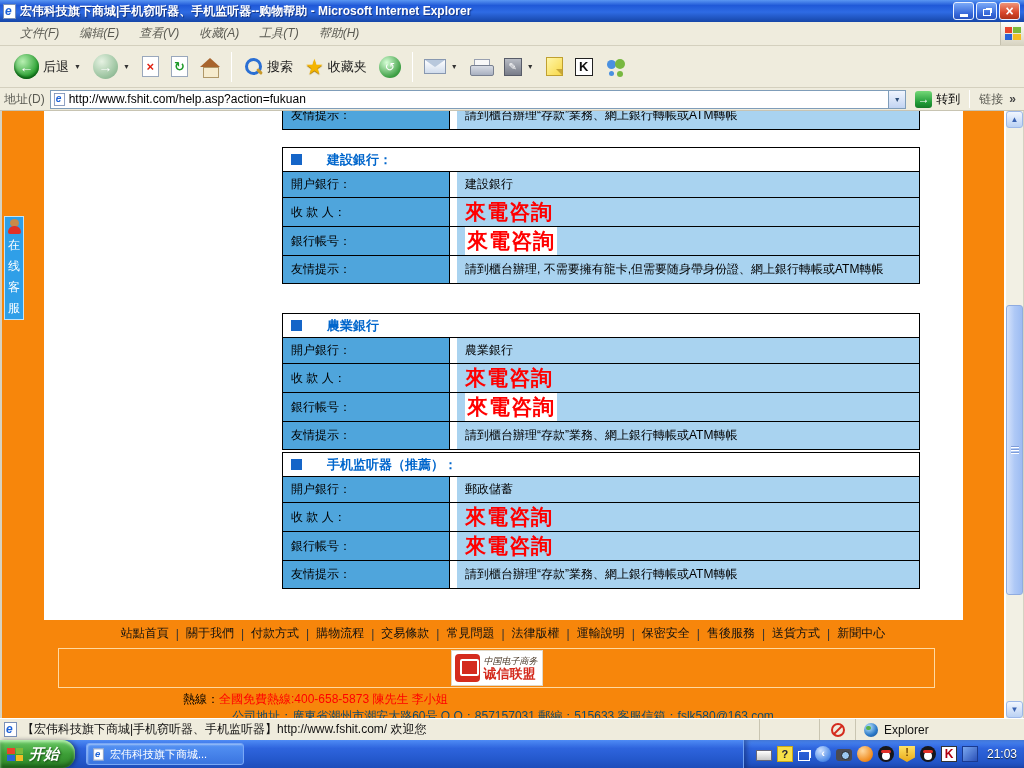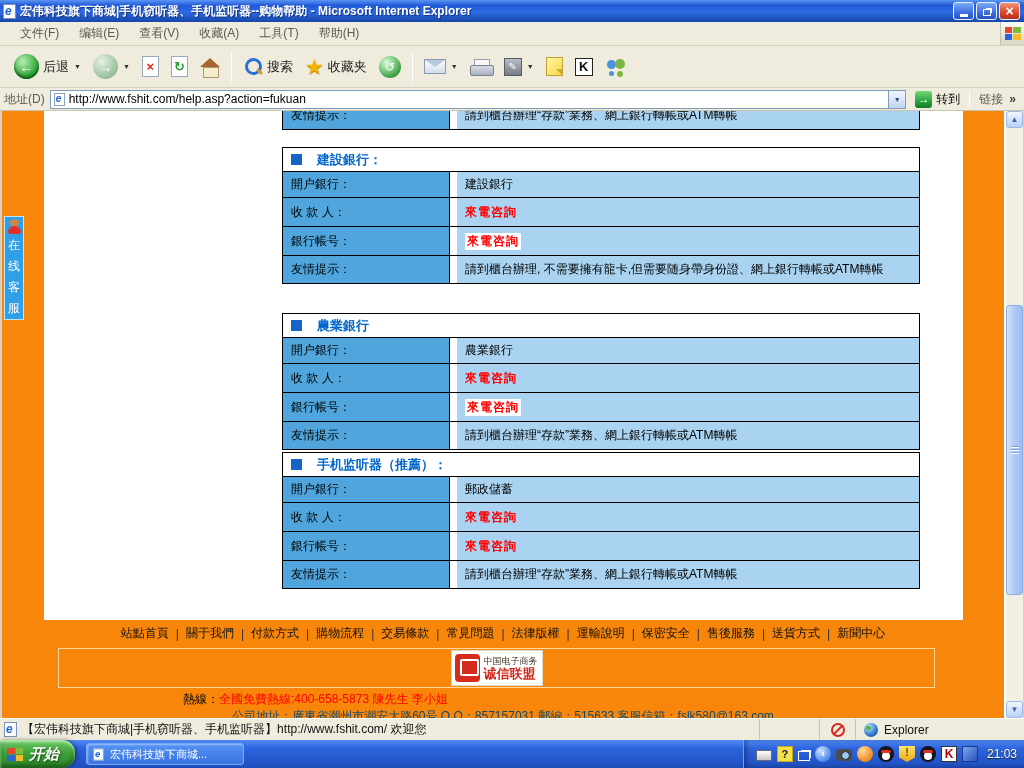"文件(F)" .menu-item { font-style: none -> italic }
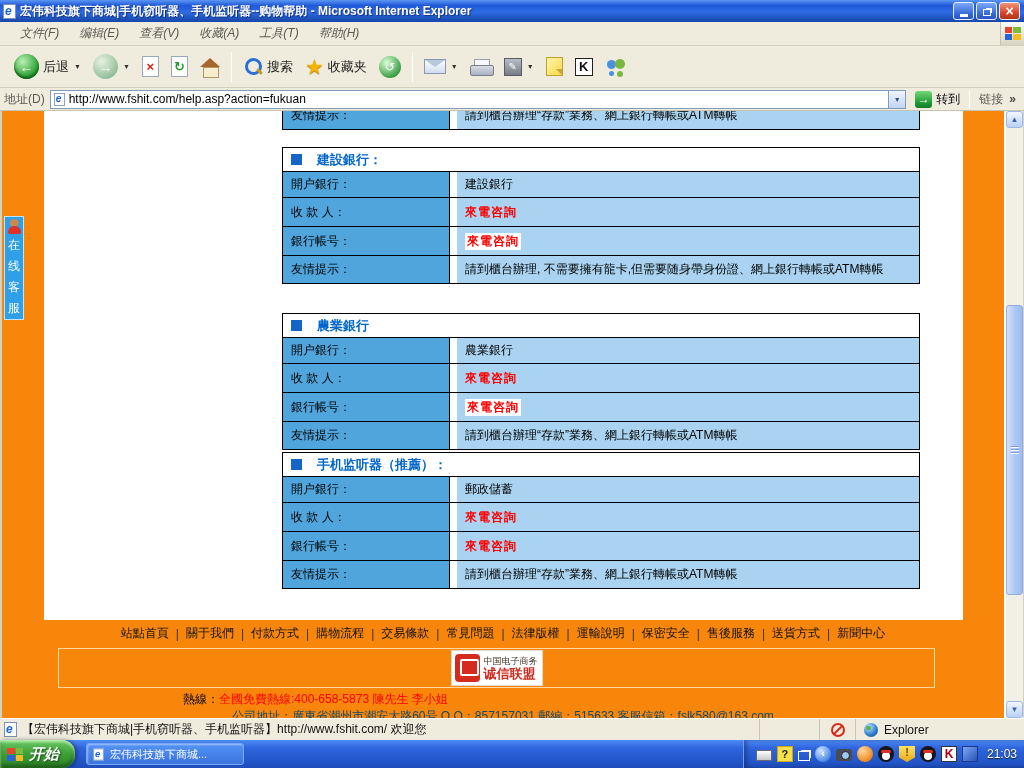"建設銀行：" .t-header { gap: 15px -> 25px }
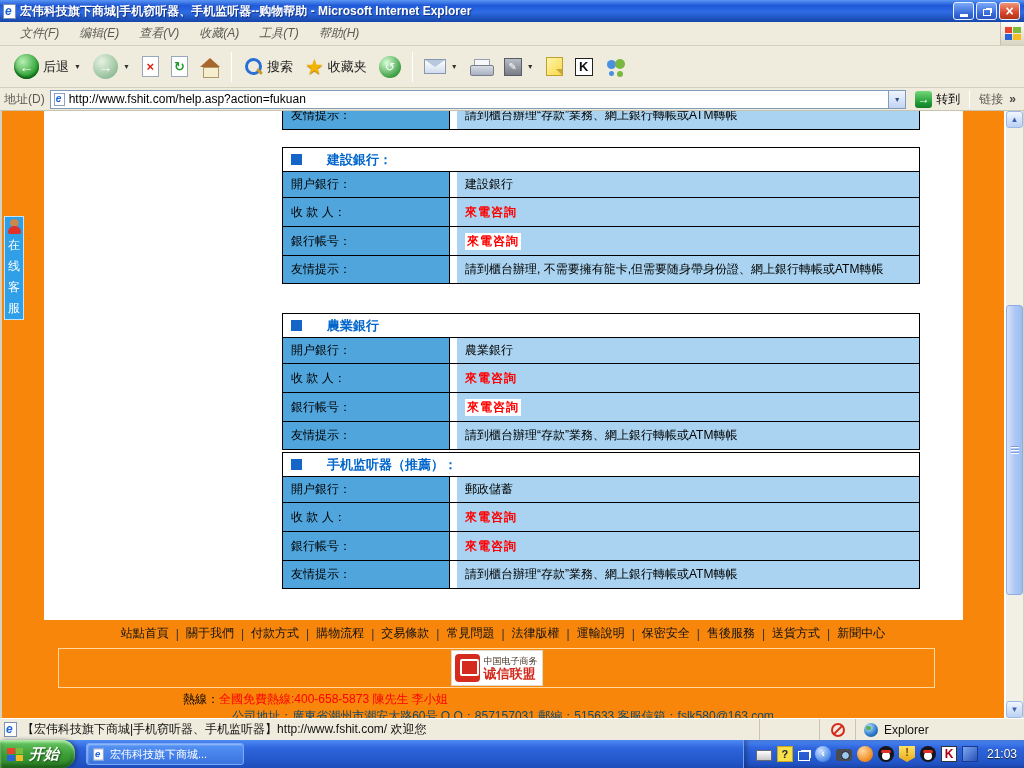"來電咨詢" .vtext.red { font-size: 12px -> 21px }
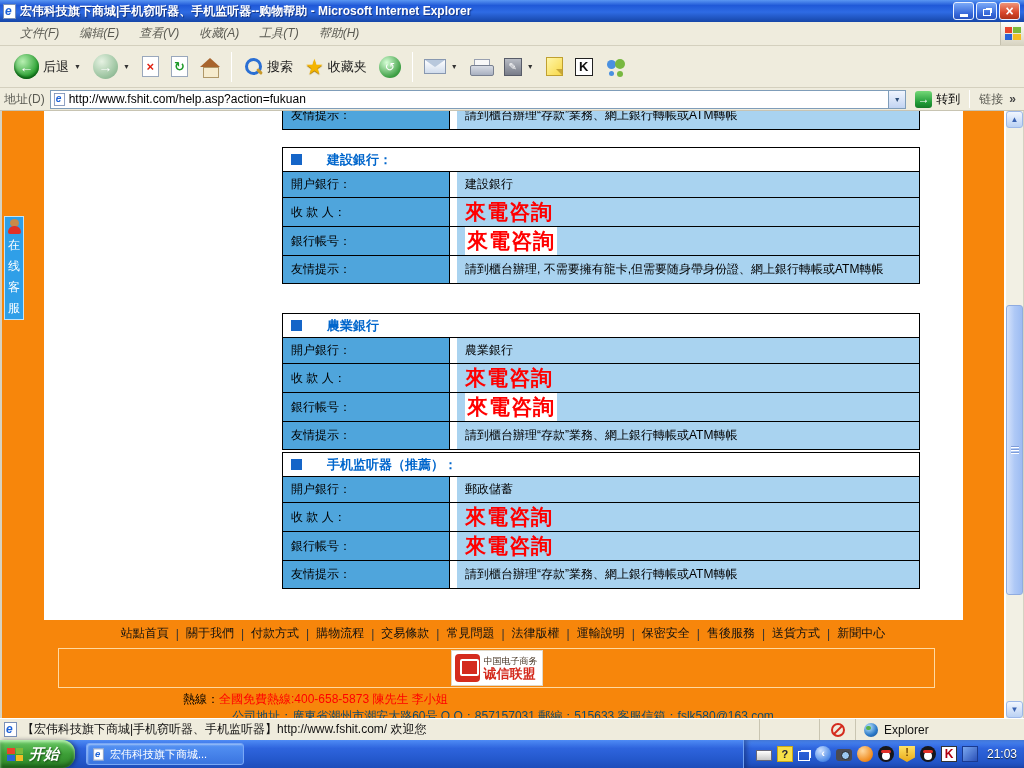"中国电子商务" span.badge-t1 { font-style: none -> italic }
